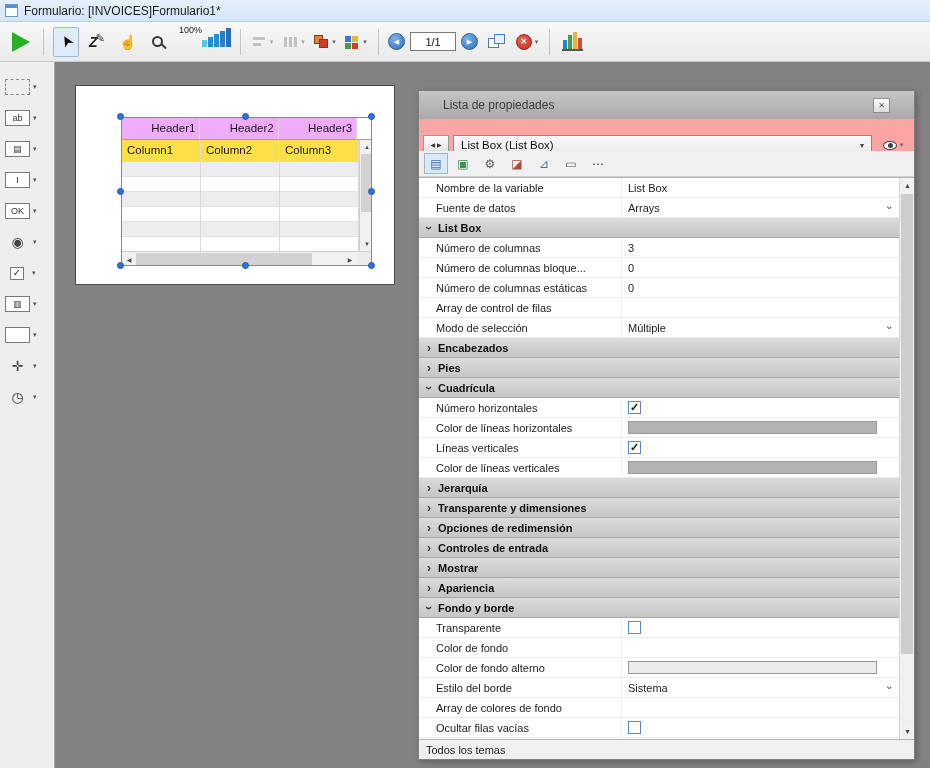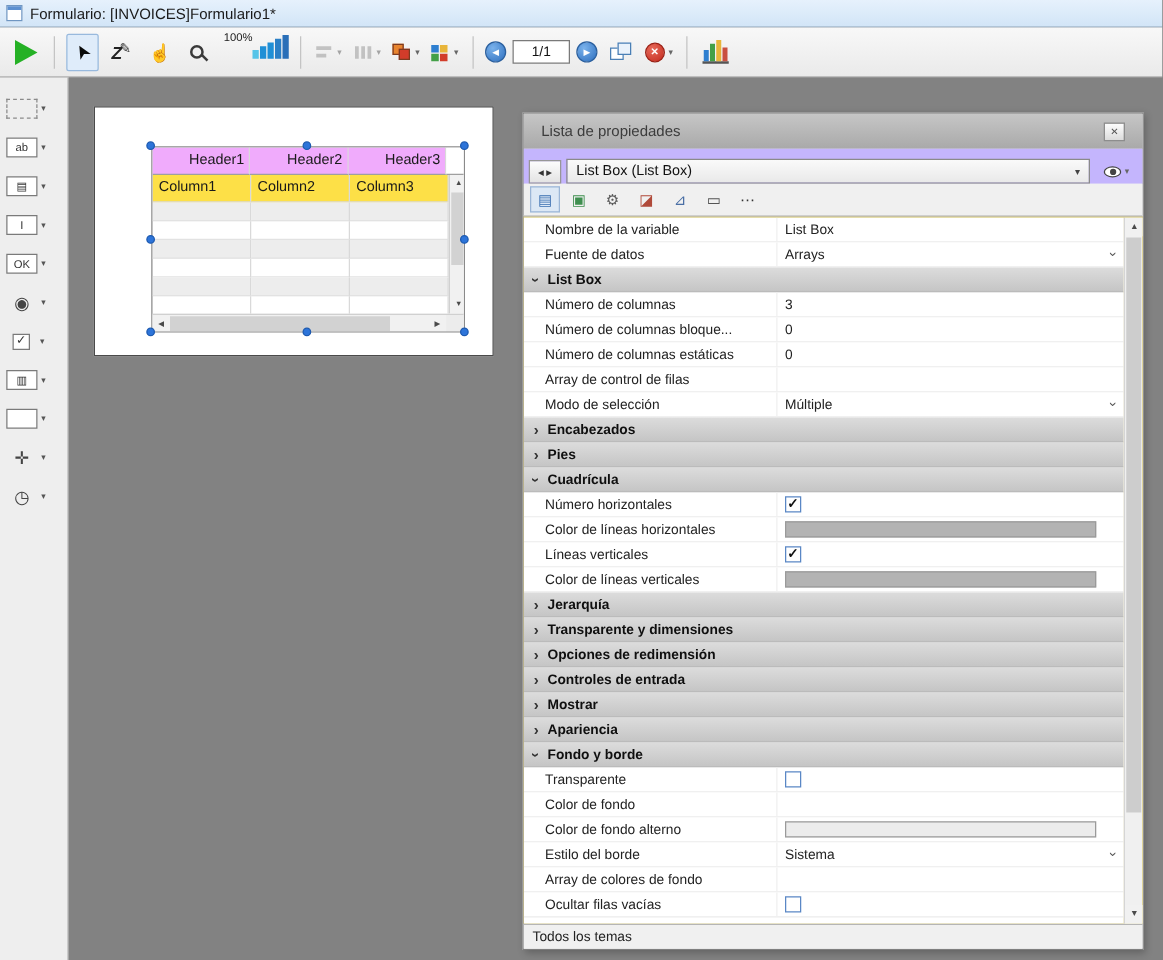"Lista de propiedades" .pp-titlebar { padding: 0 14px -> 0 24px }
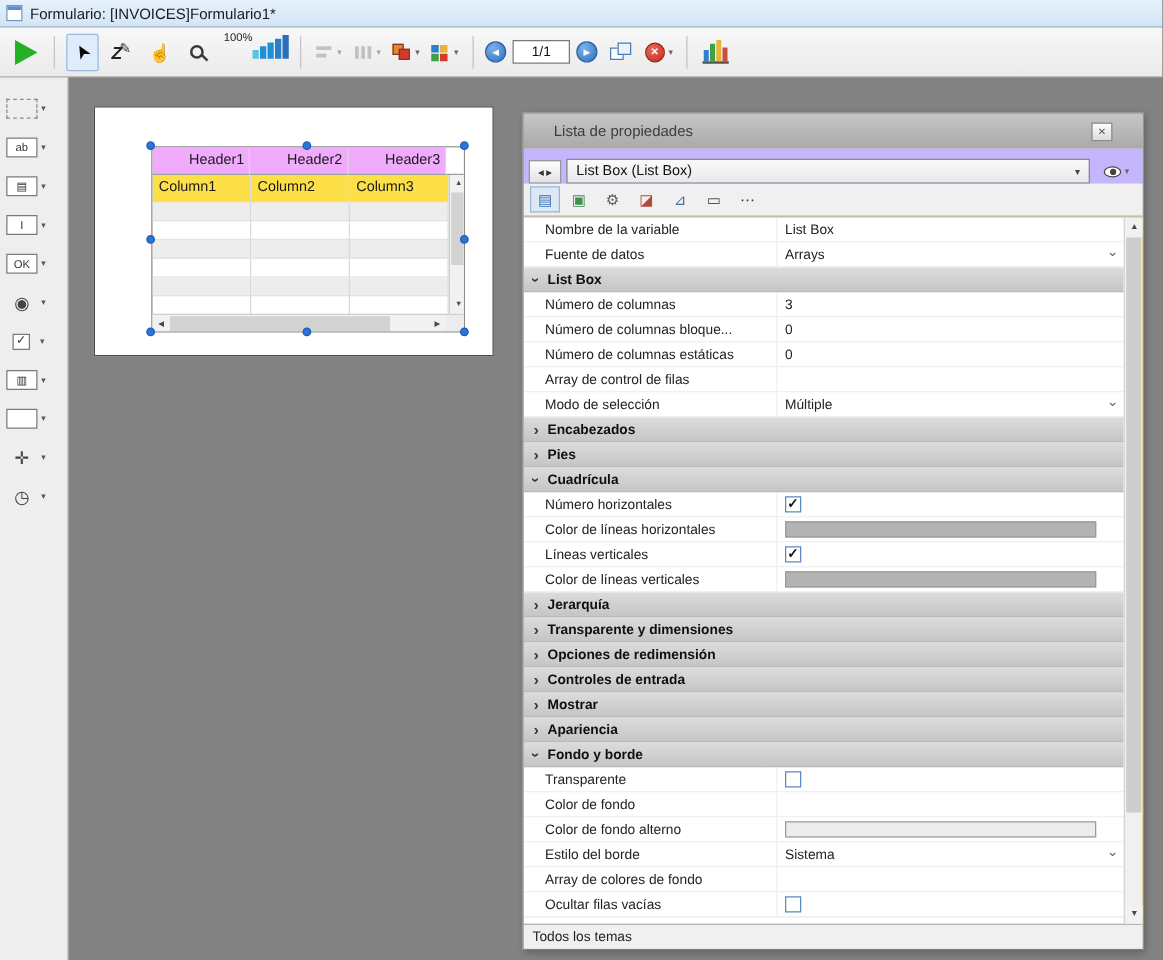"List Box (List Box)" .pp-selector { align-items: flex-end -> flex-start; background: #c4b5fd -> #fca5a5; padding: 0 4px -> 16px 4px }
